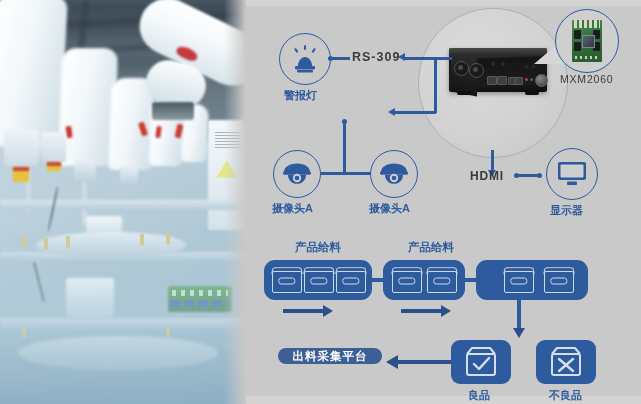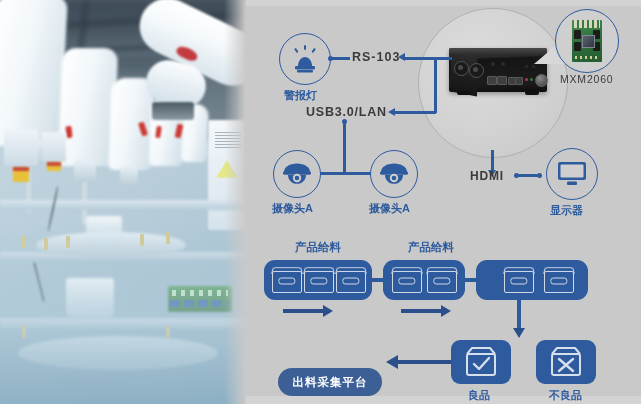"RS-103" div.lbl { text: RS-103 -> RS-309 }
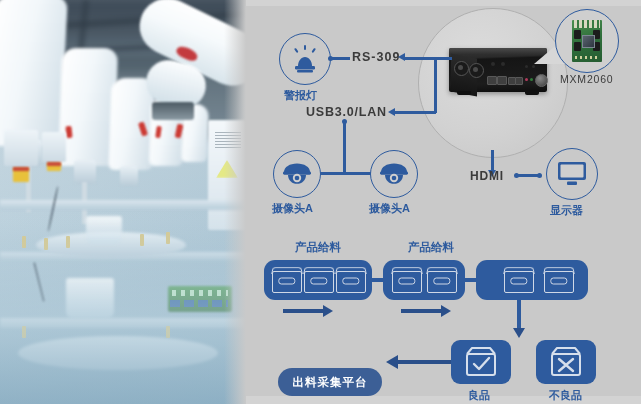"USB3.0/LAN" div.lbl { html: <div>USB3.0/LAN</div> -> none }
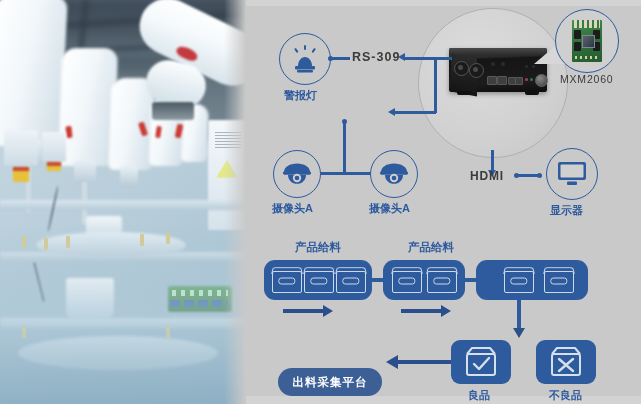"出料采集平台" div.pill { height: 28px -> 16px; top: 368px -> 348px }
